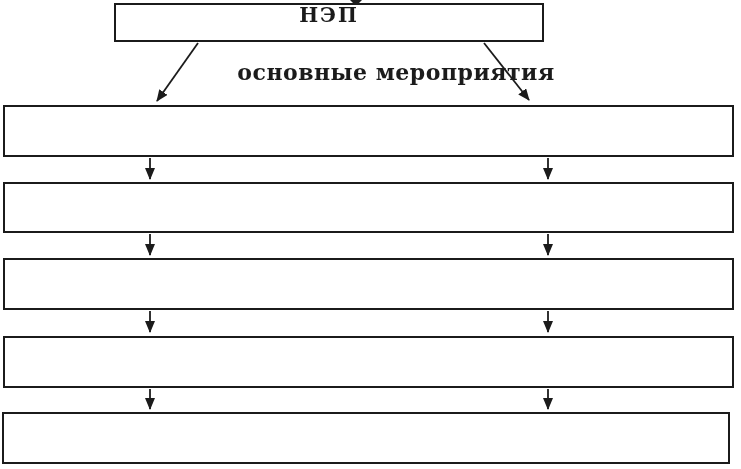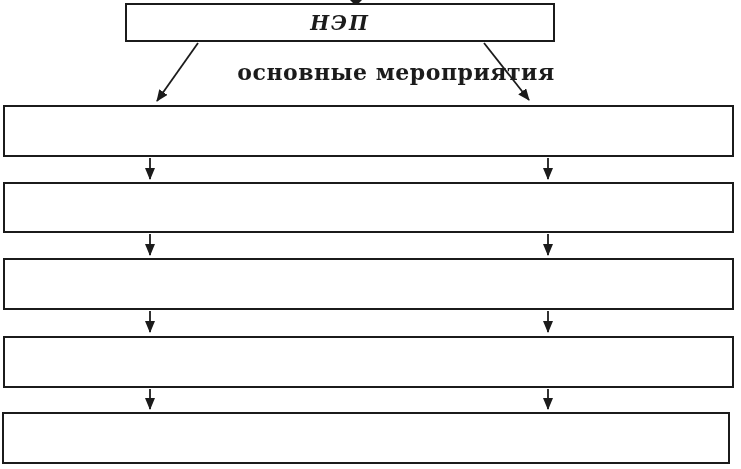"НЭП" .top-box { align-items: center -> flex-start; font-style: italic -> none; left: 125px -> 114px }
